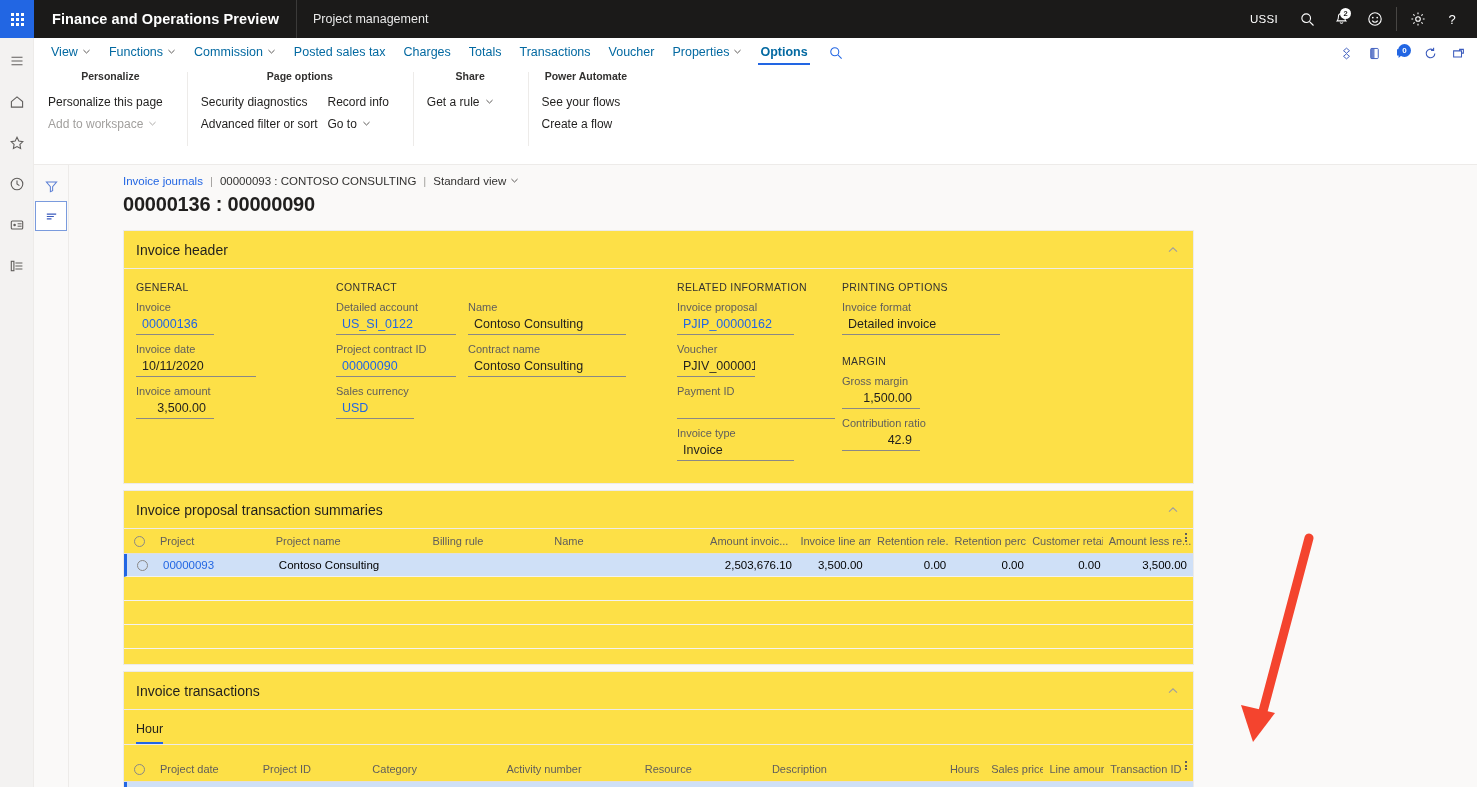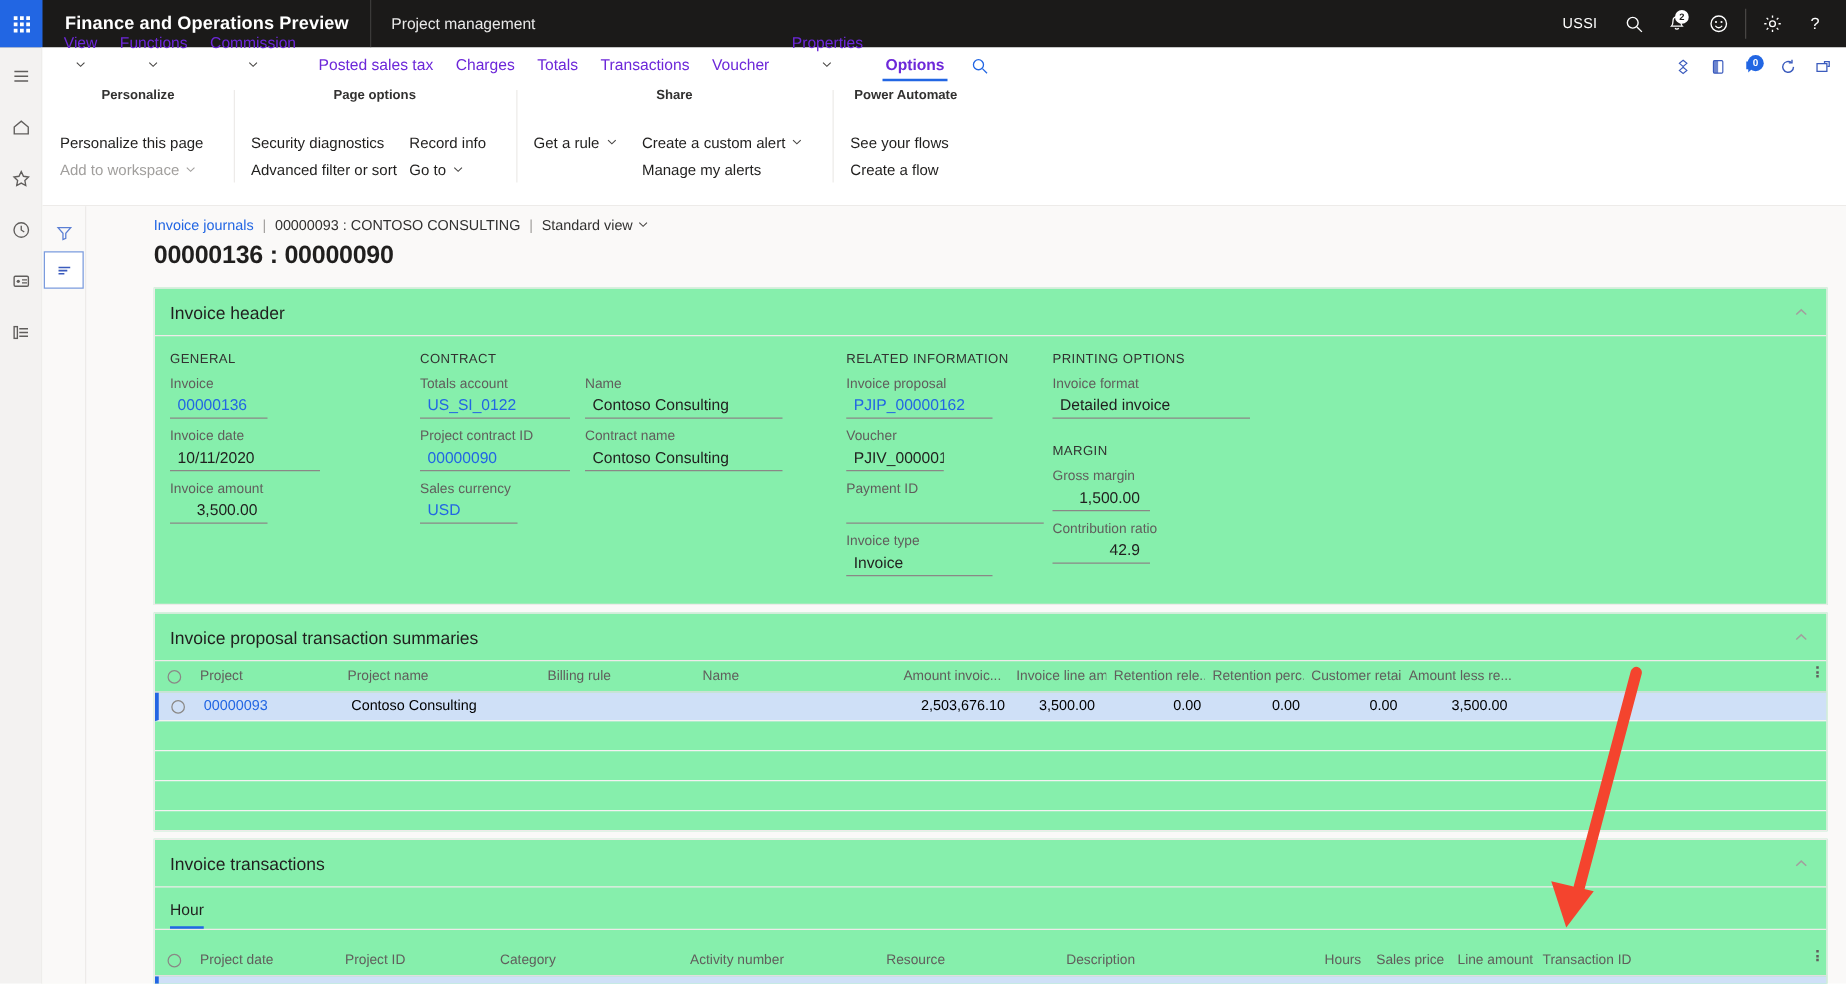"View" .tab { align-items: center -> flex-start; color: #6d28d9 -> #0369a1; flex-direction: column -> none }
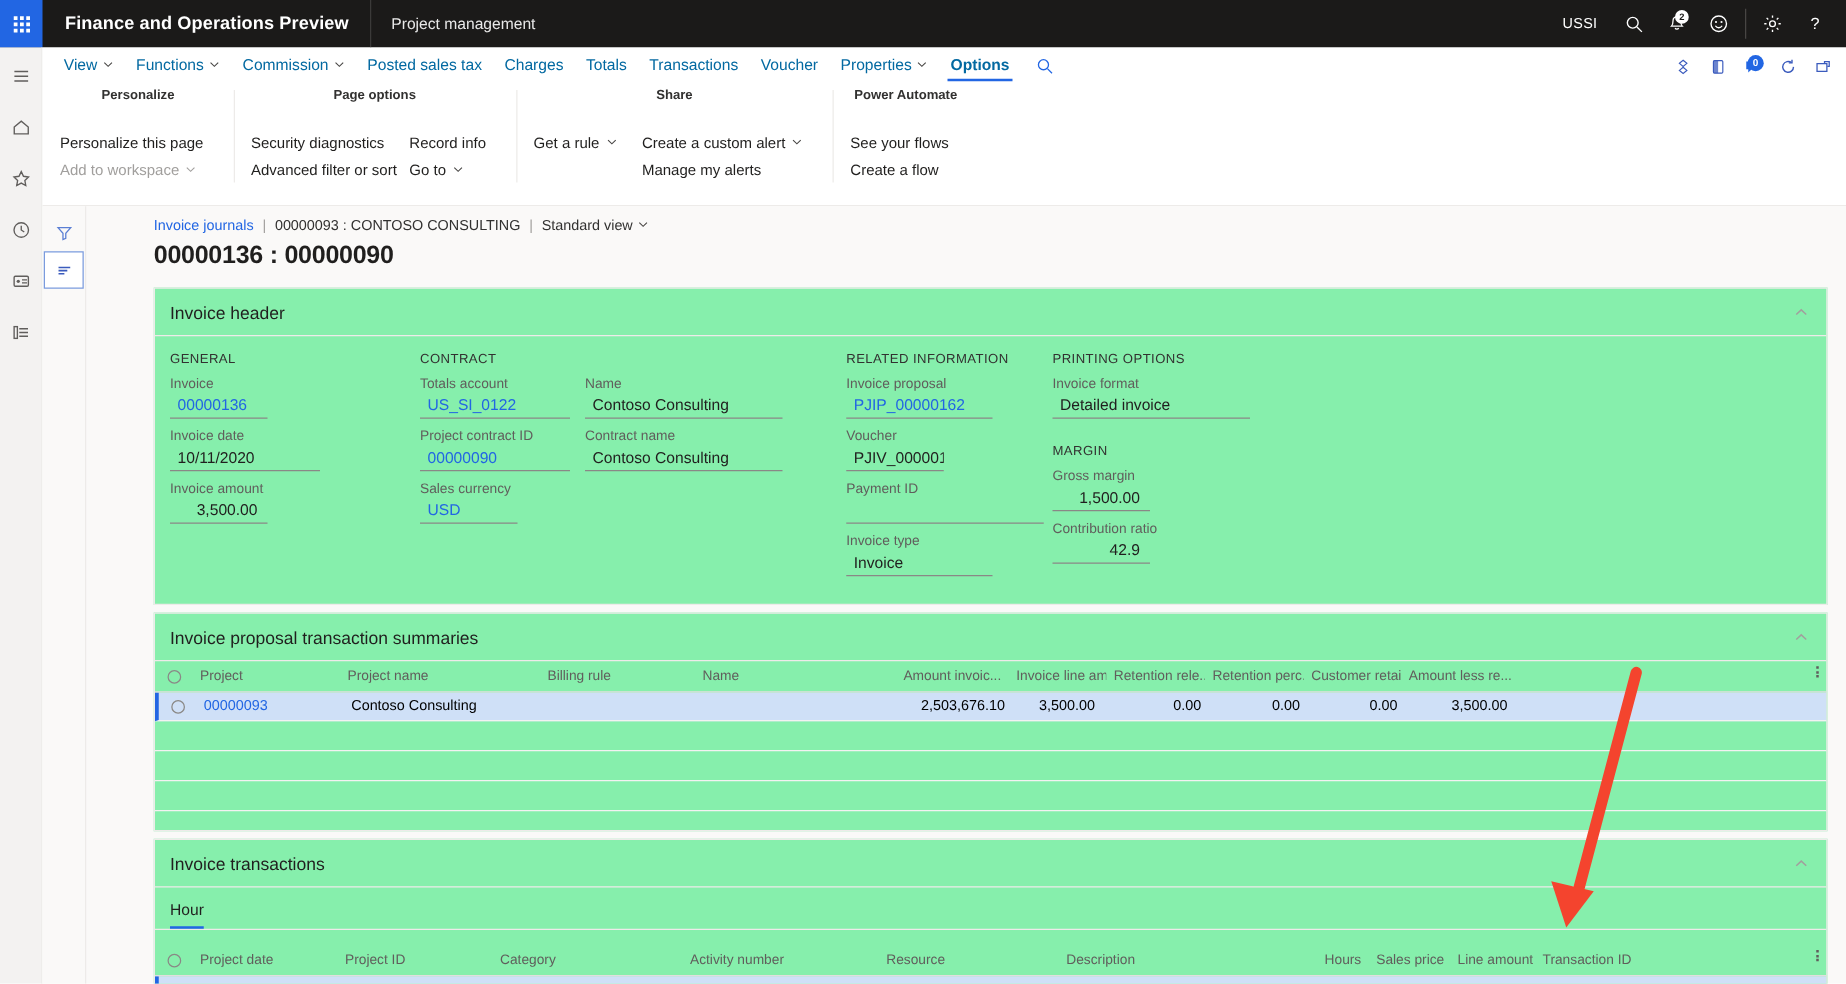"Personalize" .group-title { margin-bottom: 21px -> 9px }
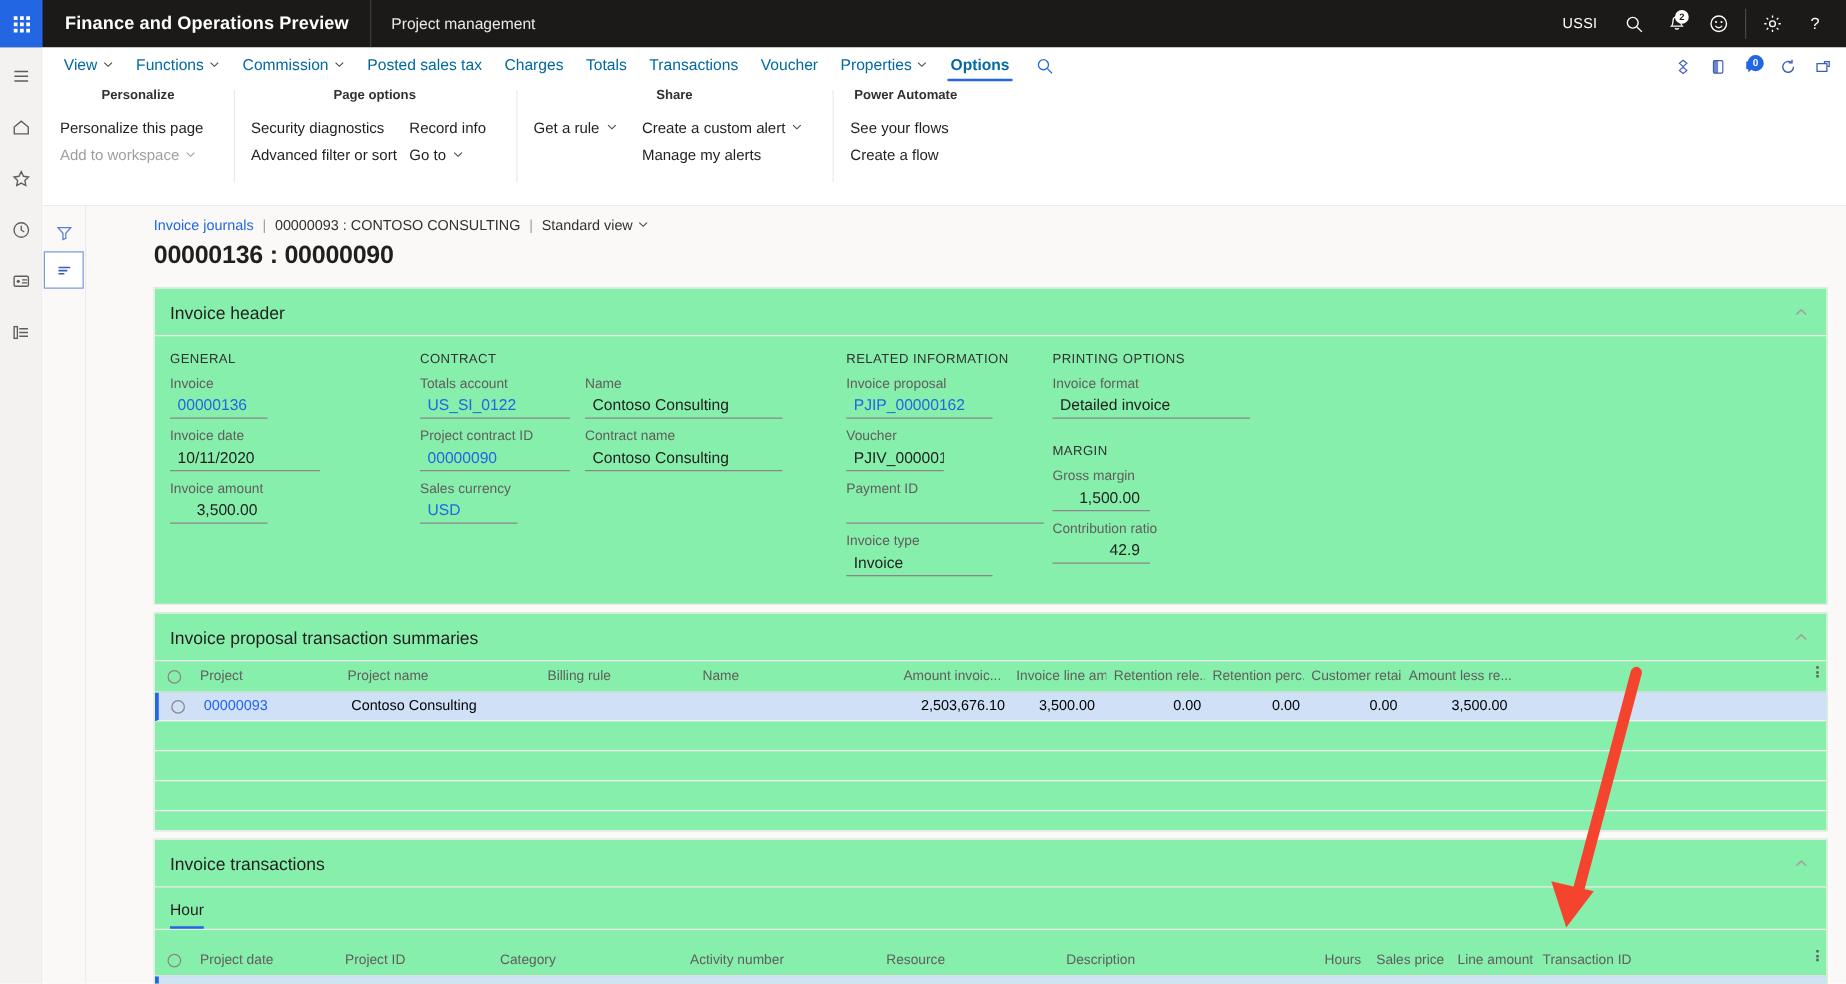"Create a custom alert" div.gcol { html: <div> <div> <span>Create a custom alert</span> <span> <svg> <path></path> </svg> </span> </div> <div> <span>Manage my alerts</span> </div> </div> -> none }
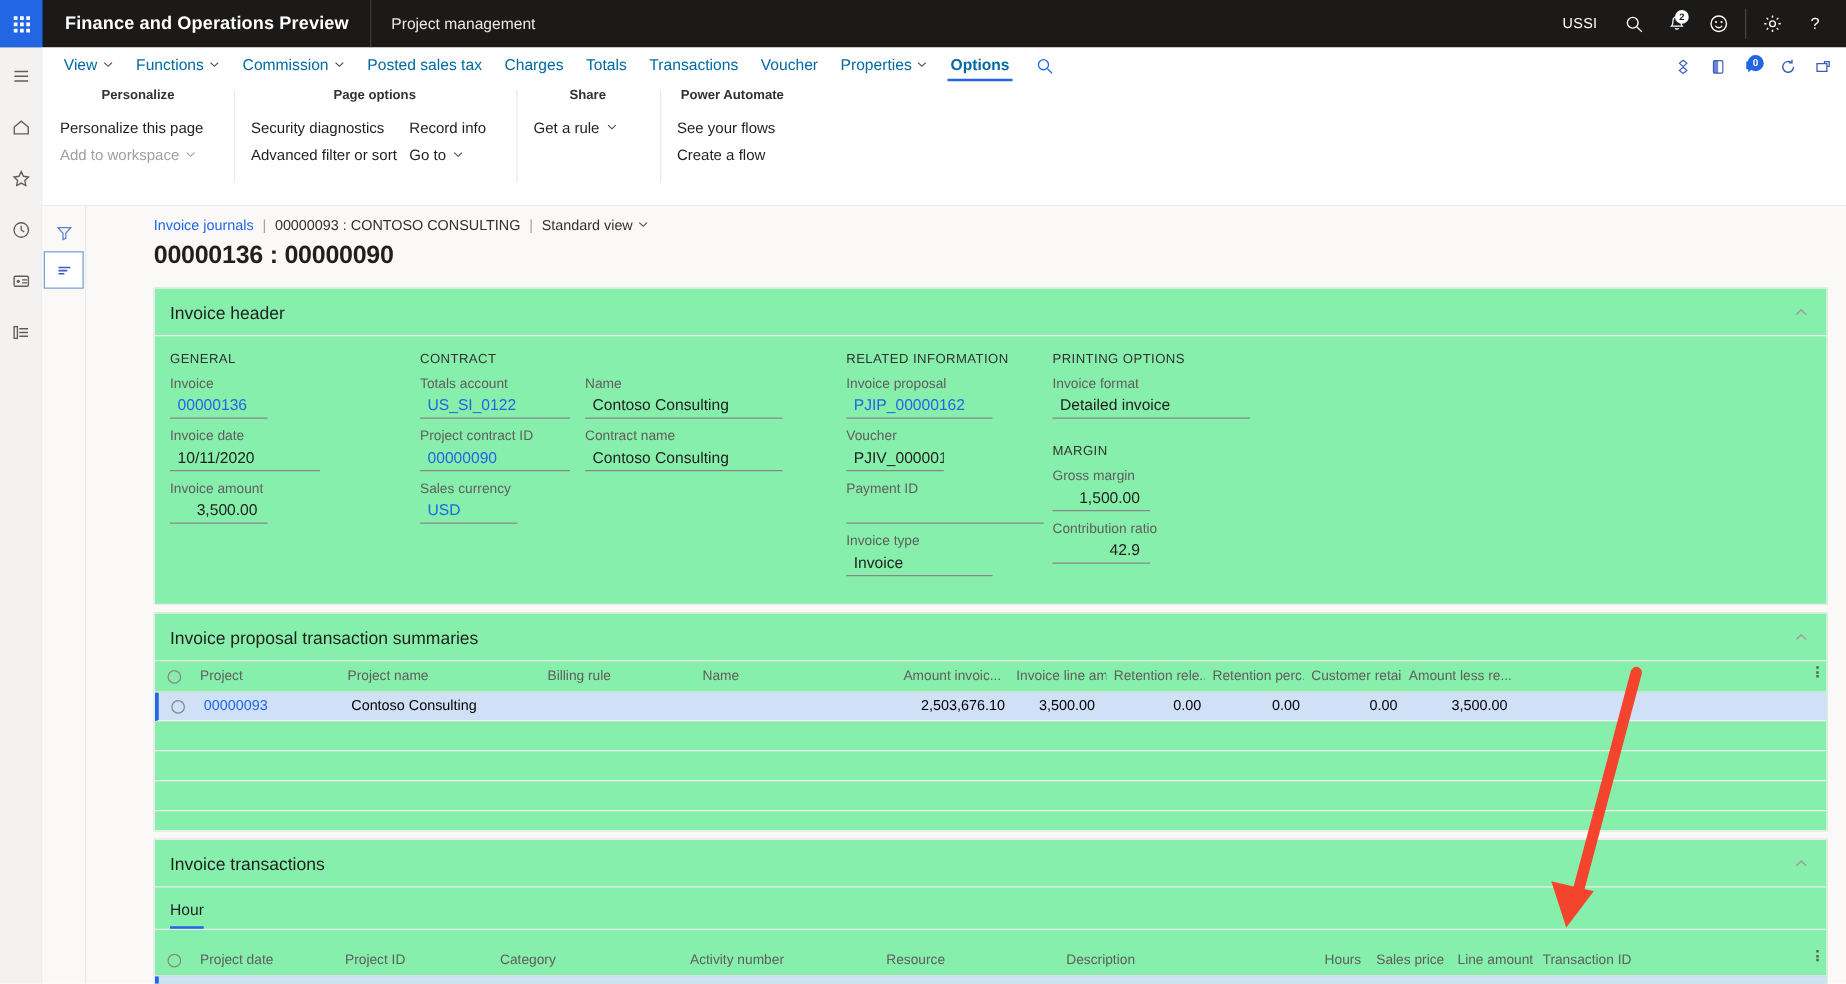"Invoice header" .card { background: #86efac -> #fde047; width: 1339px -> 1071px }
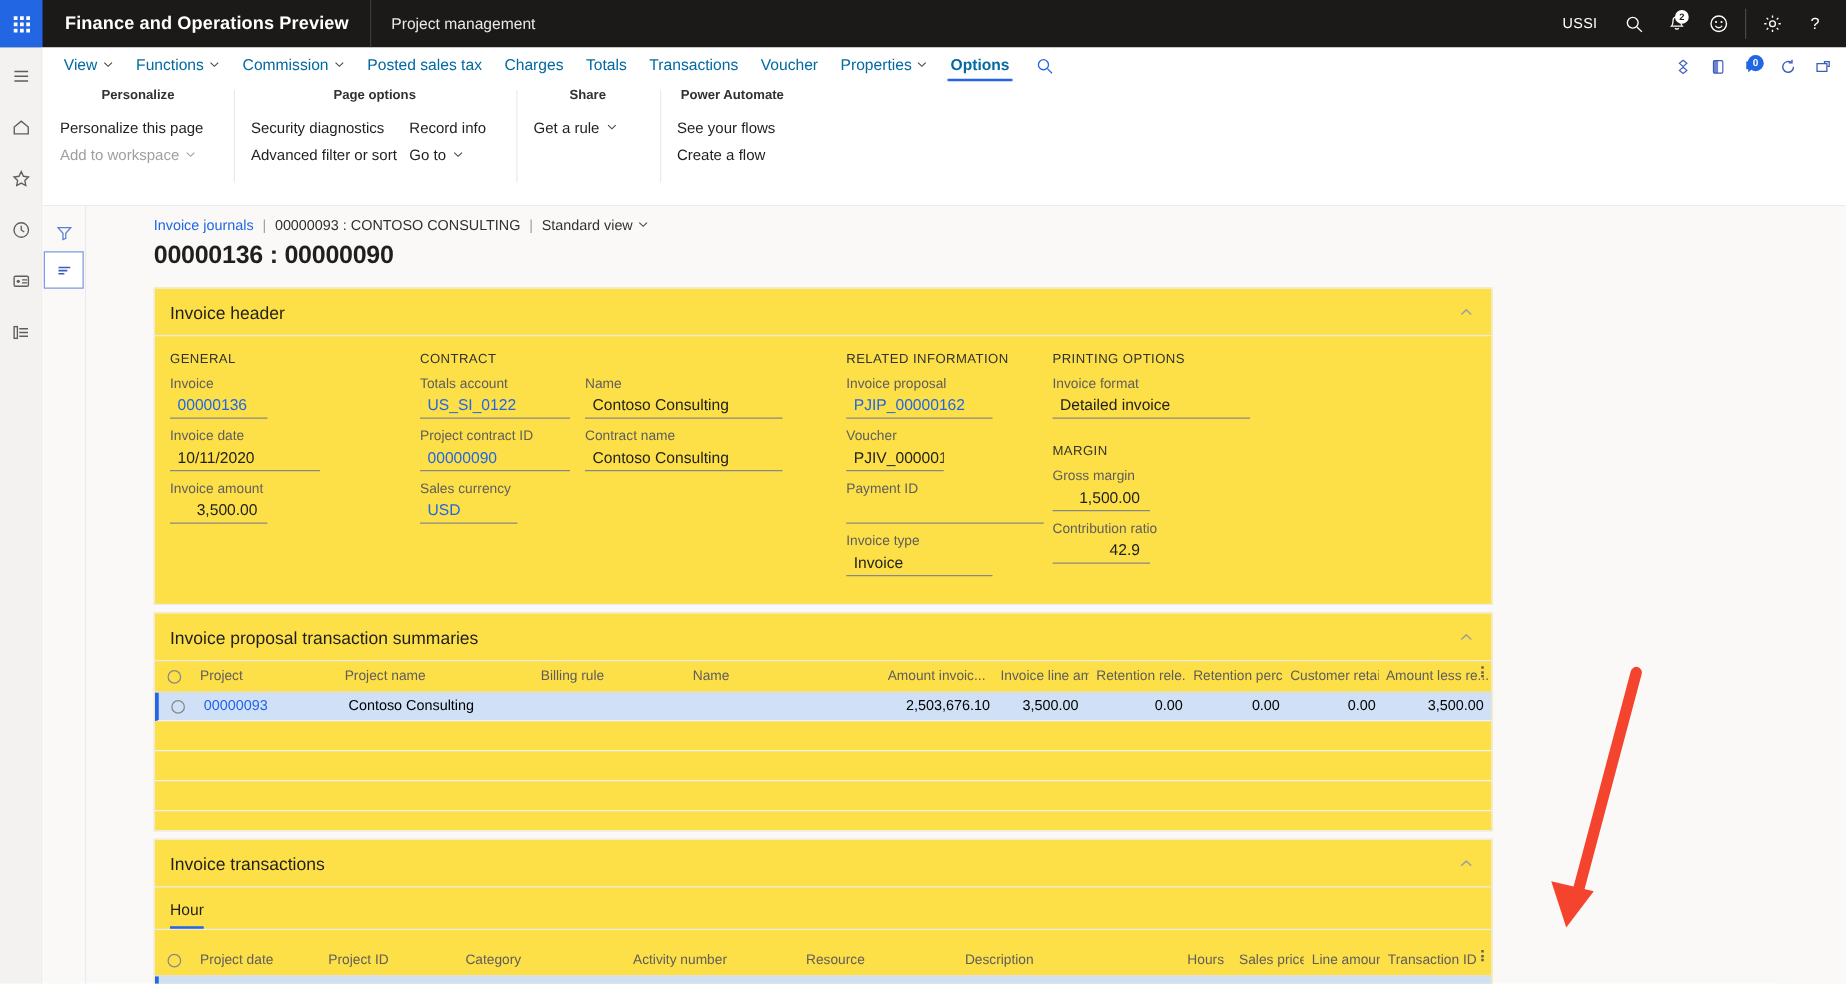"Totals account" div.fld-lbl { text: Totals -> Detailed }
